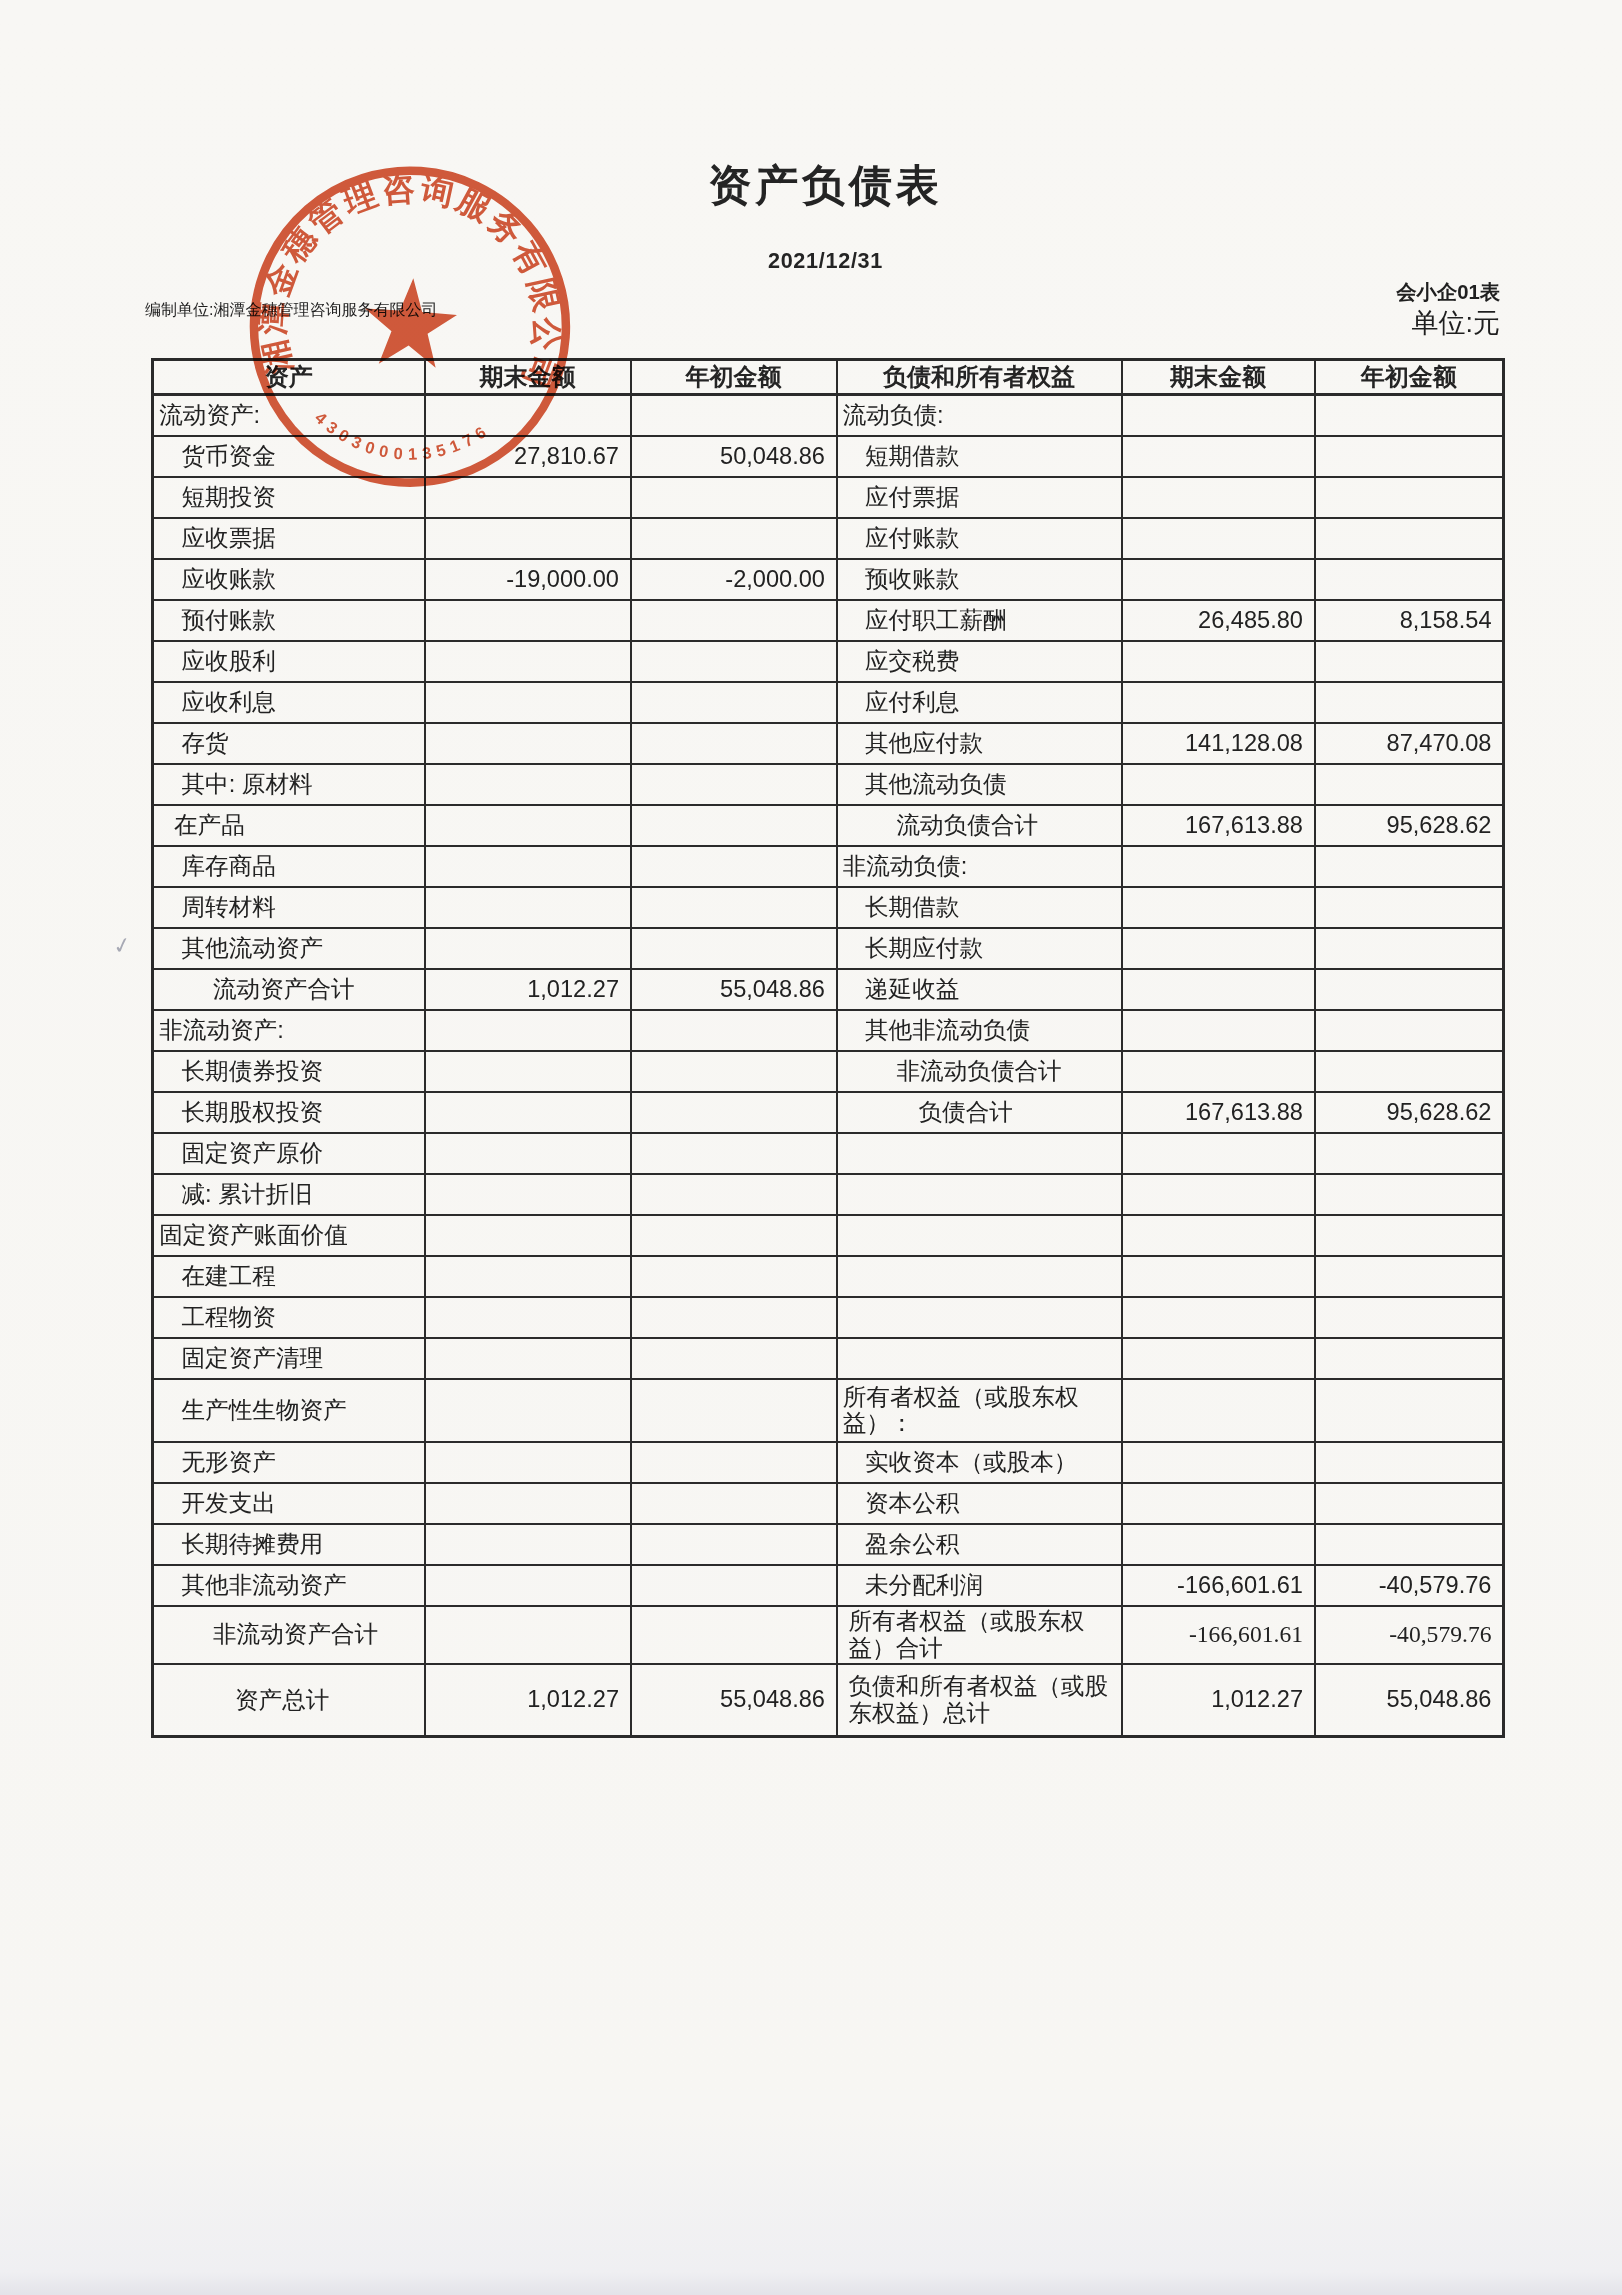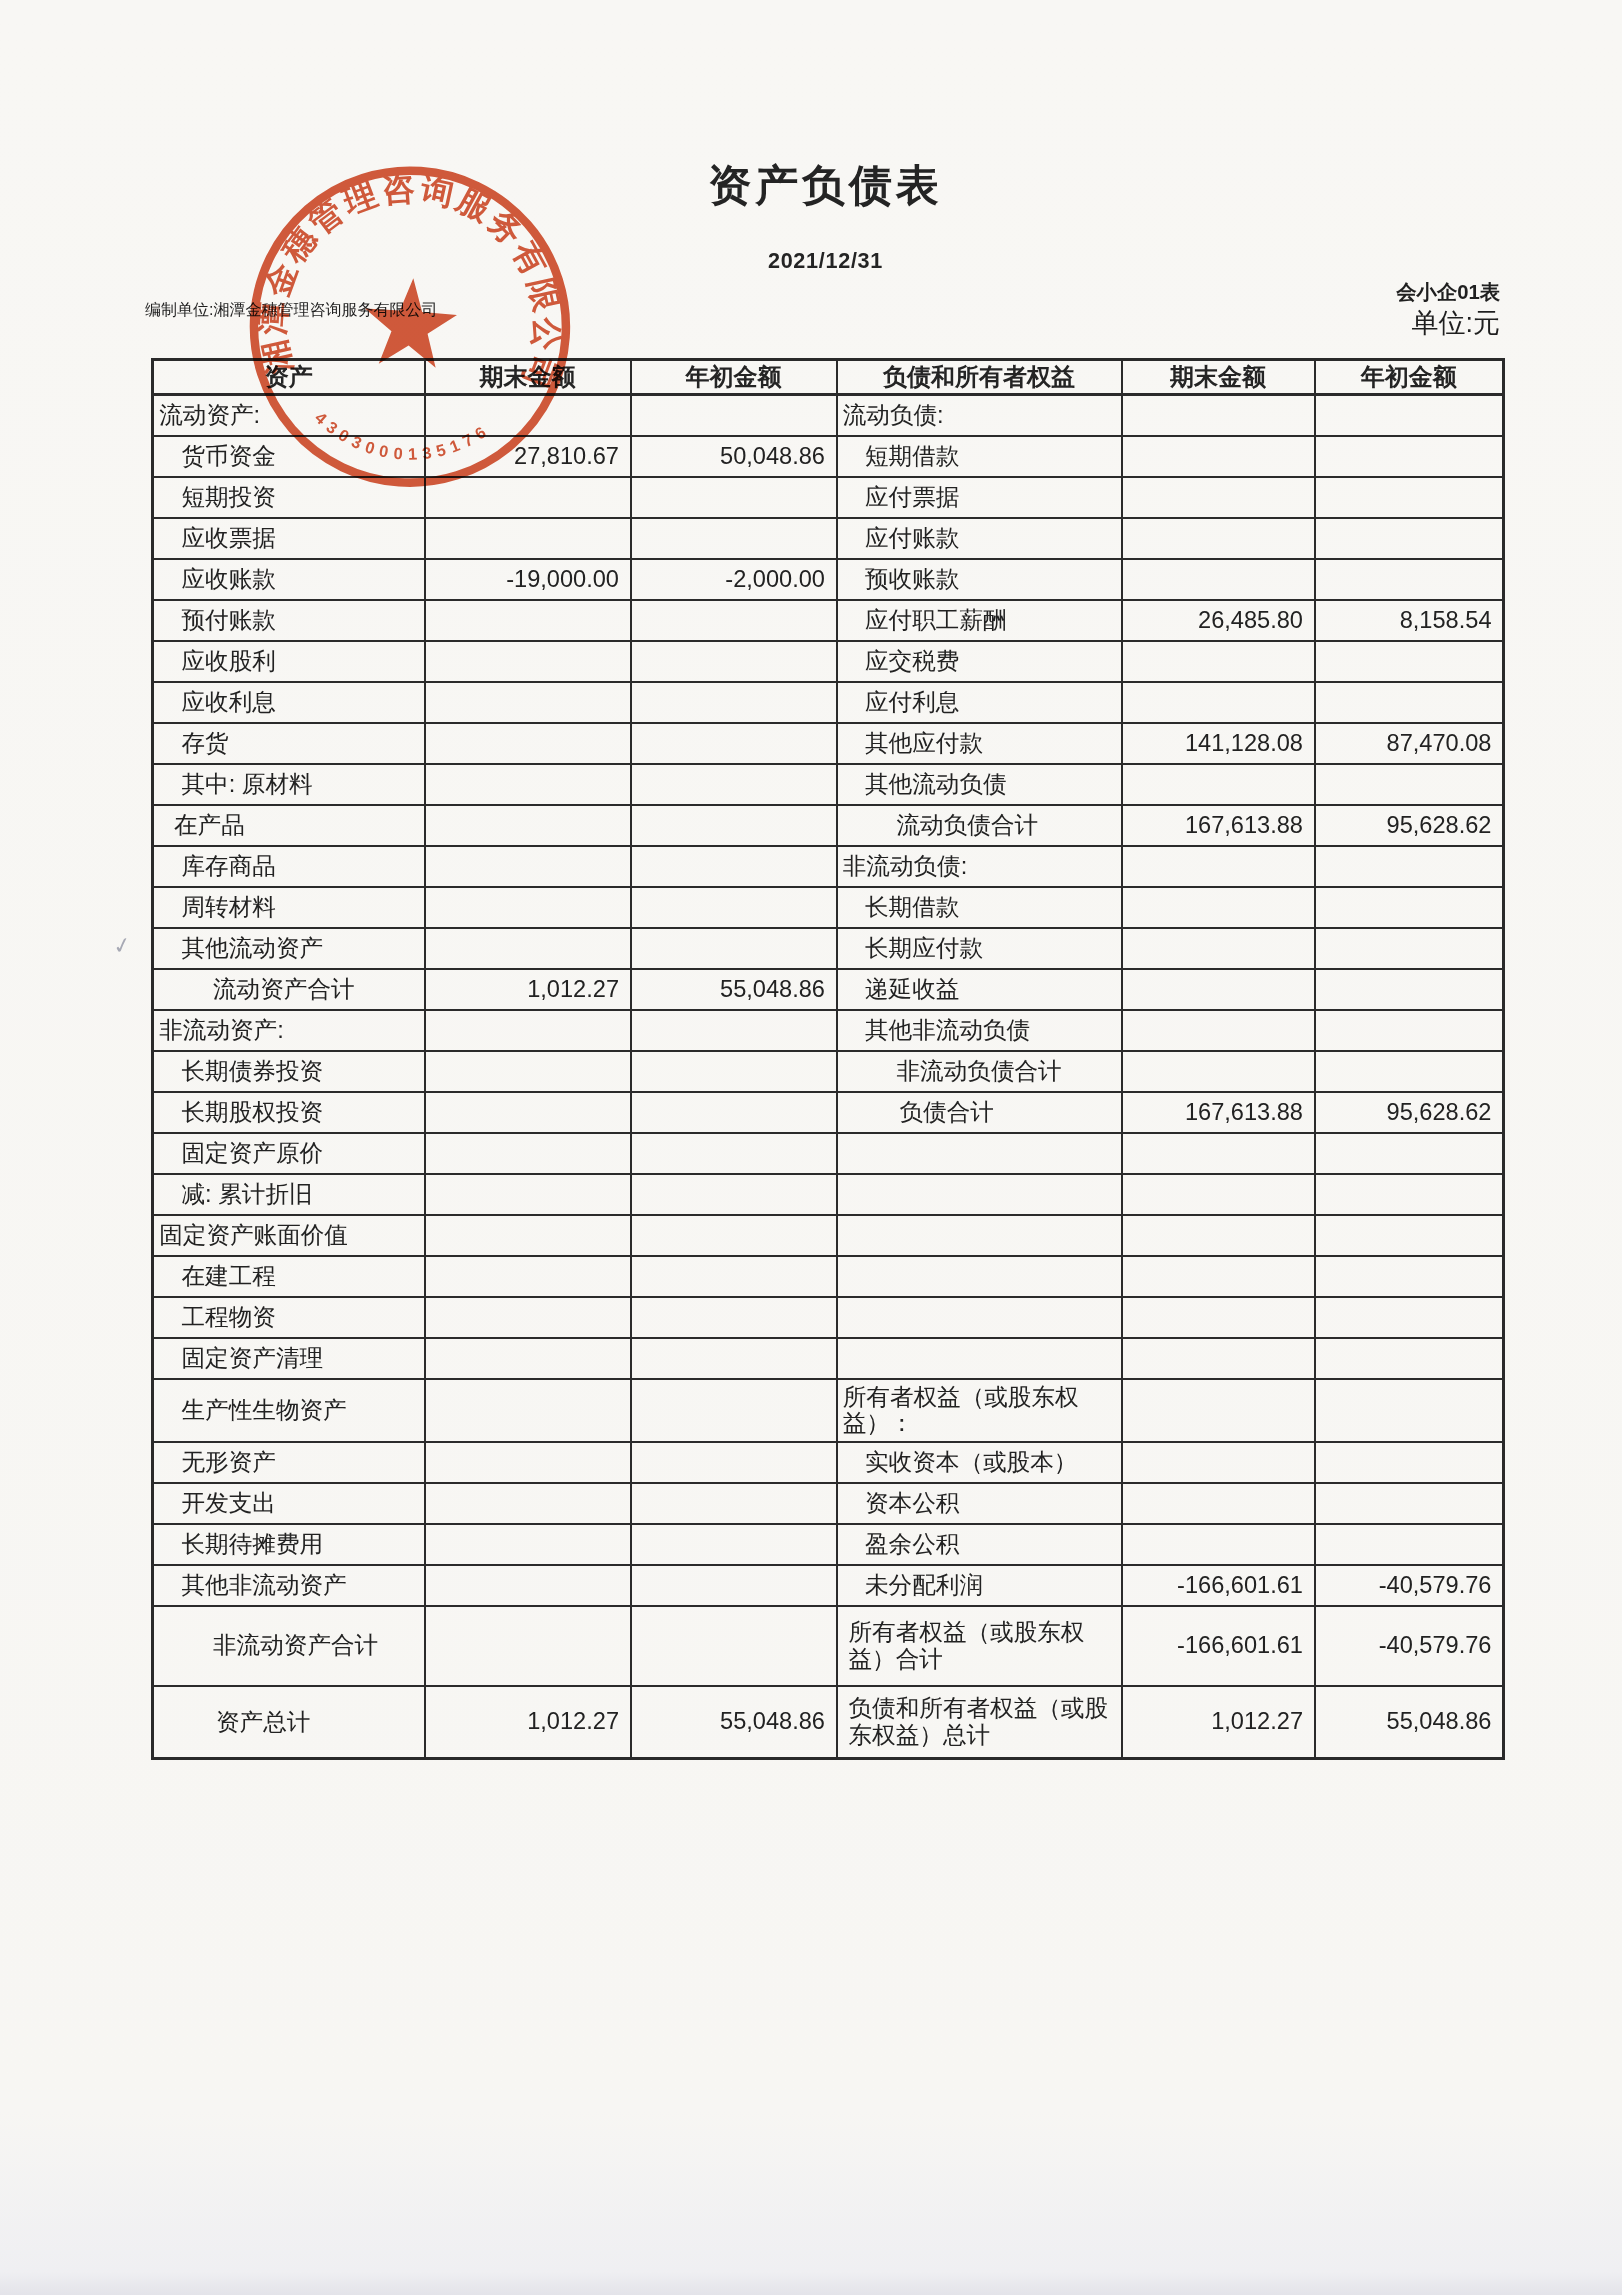"负债合计" .ind4 { padding-left: 62px -> 81px }
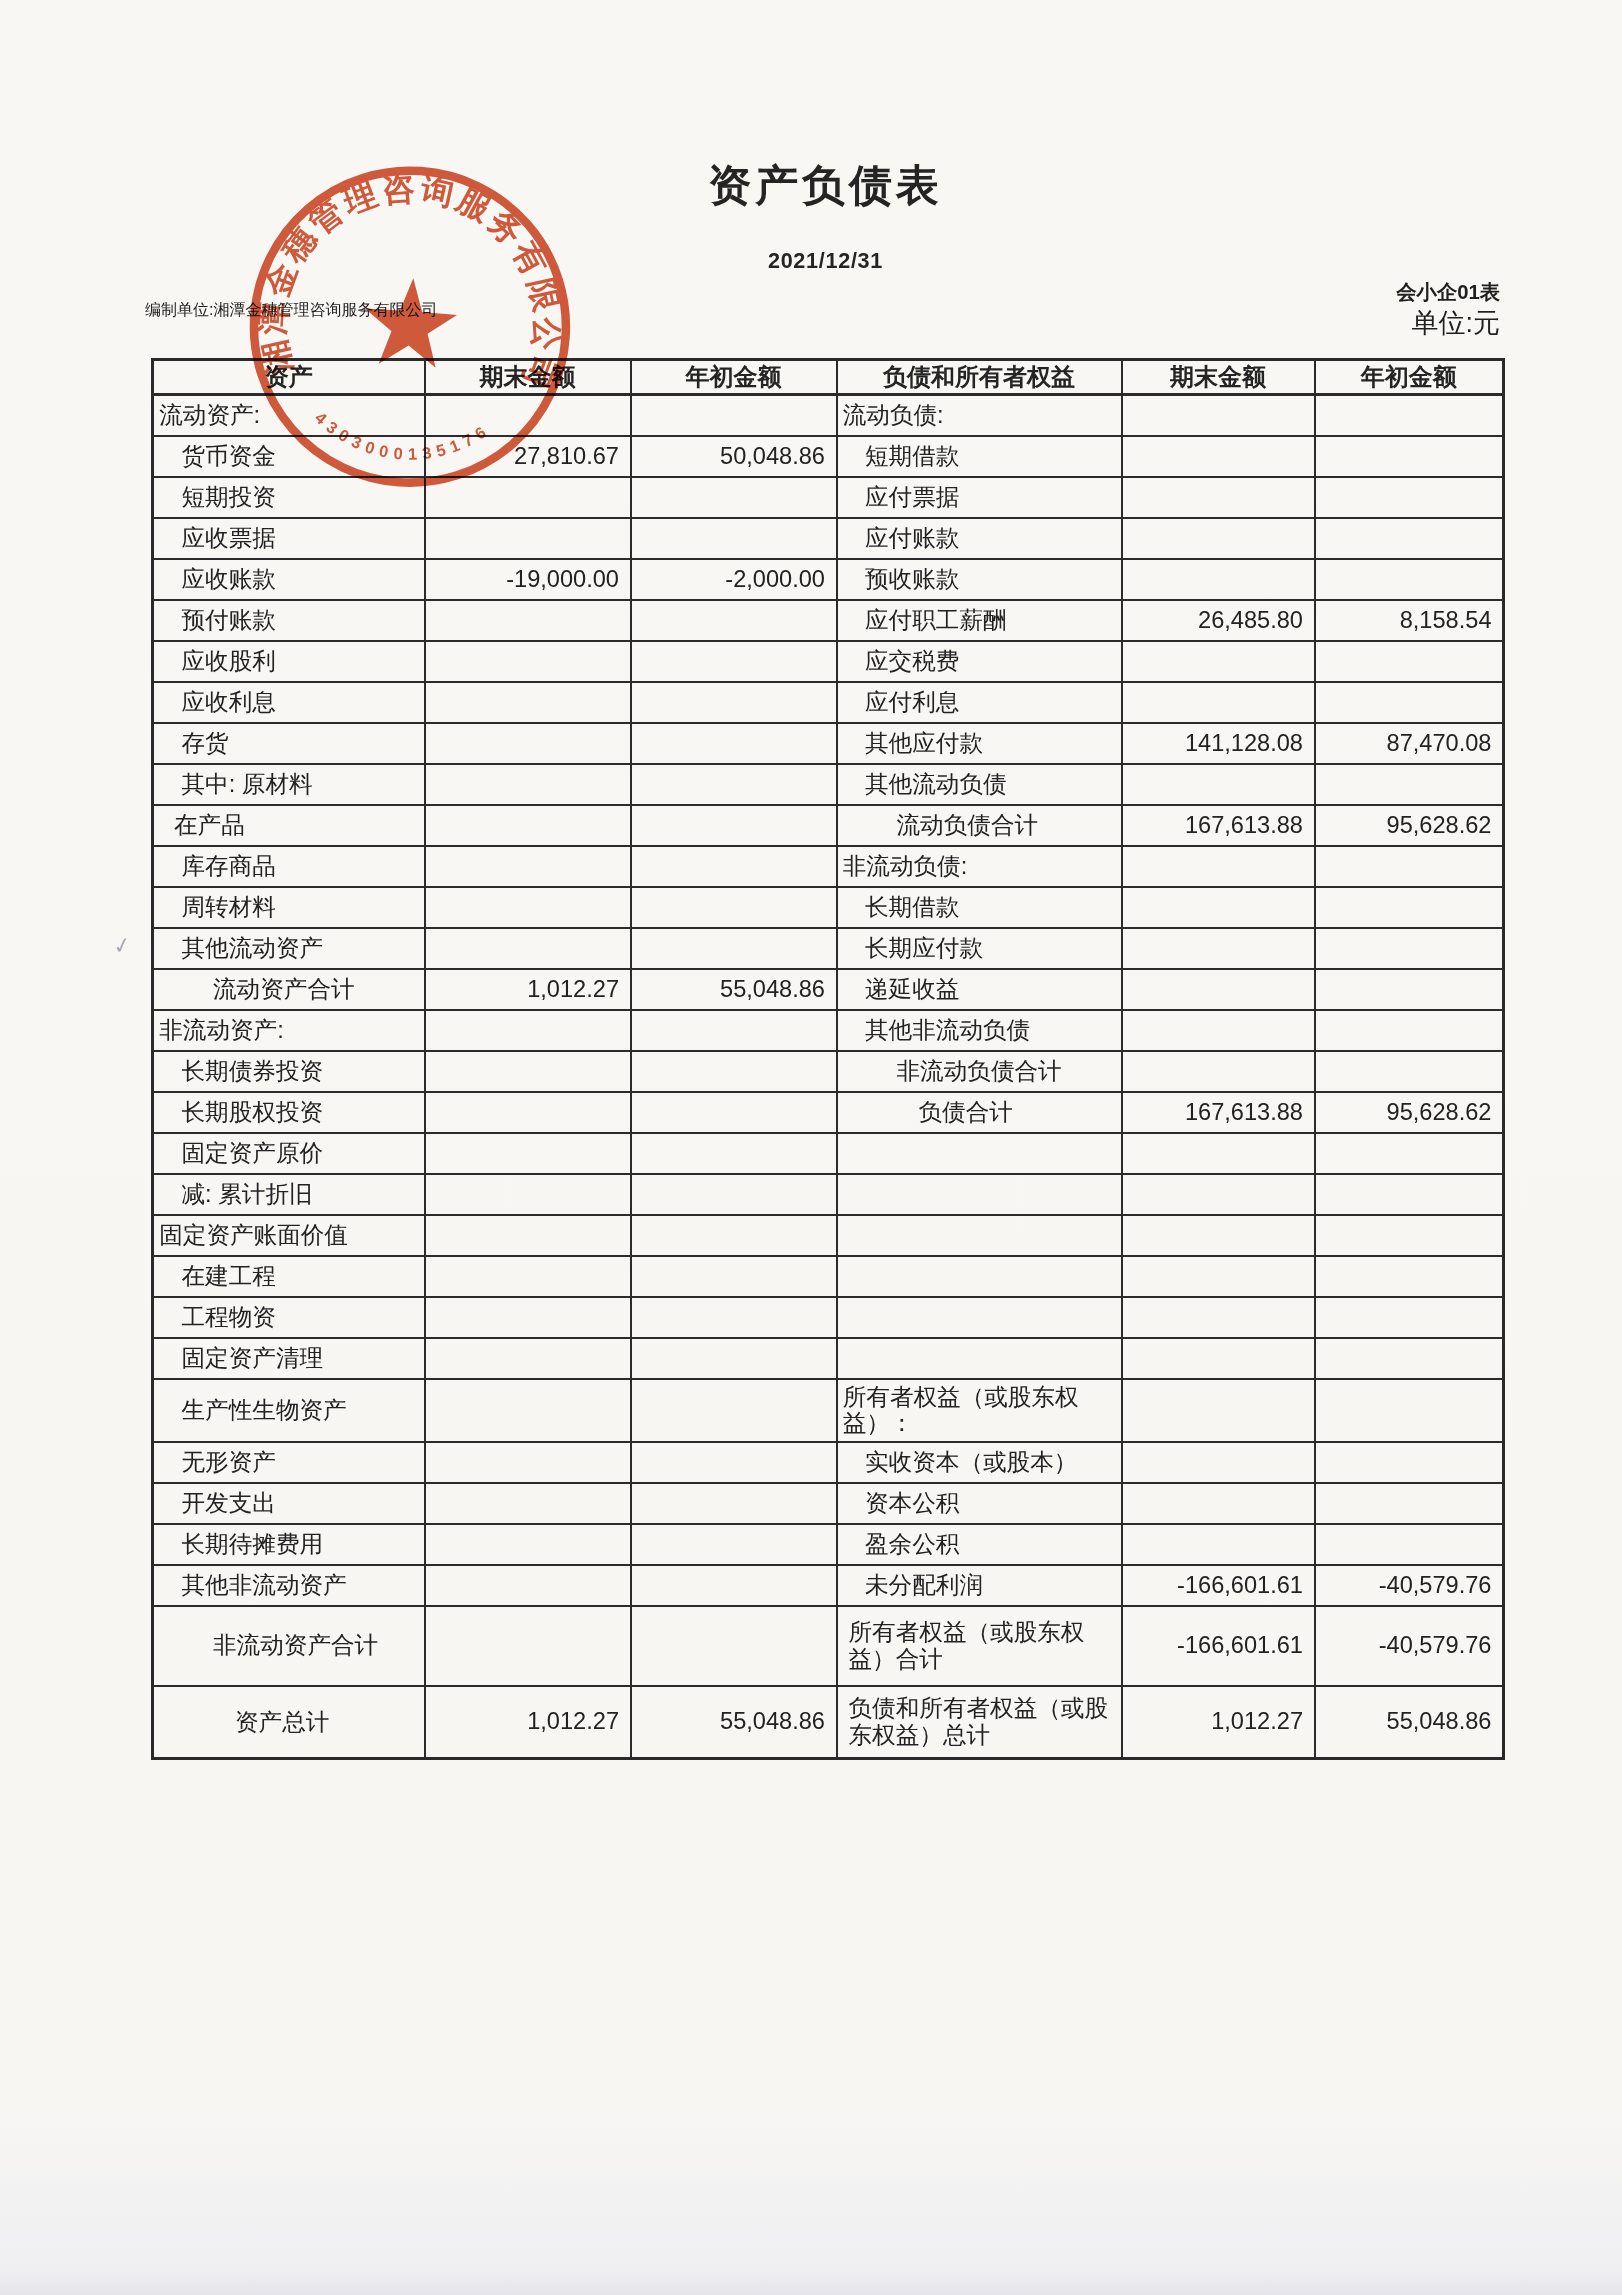"非流动资产合计" tr.tall2 { font-family: none -> Liberation Serif, serif; height: 80px -> 58px }
